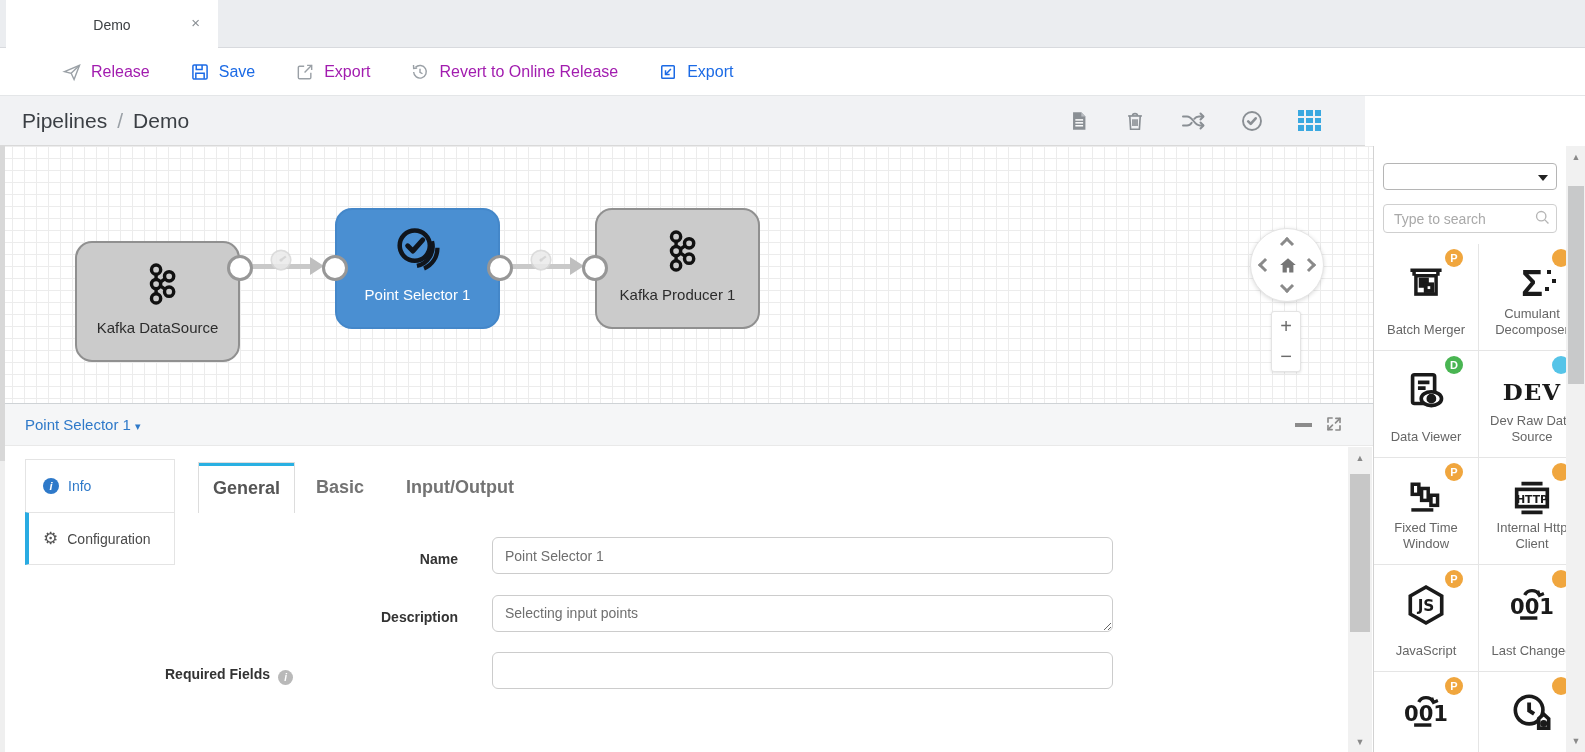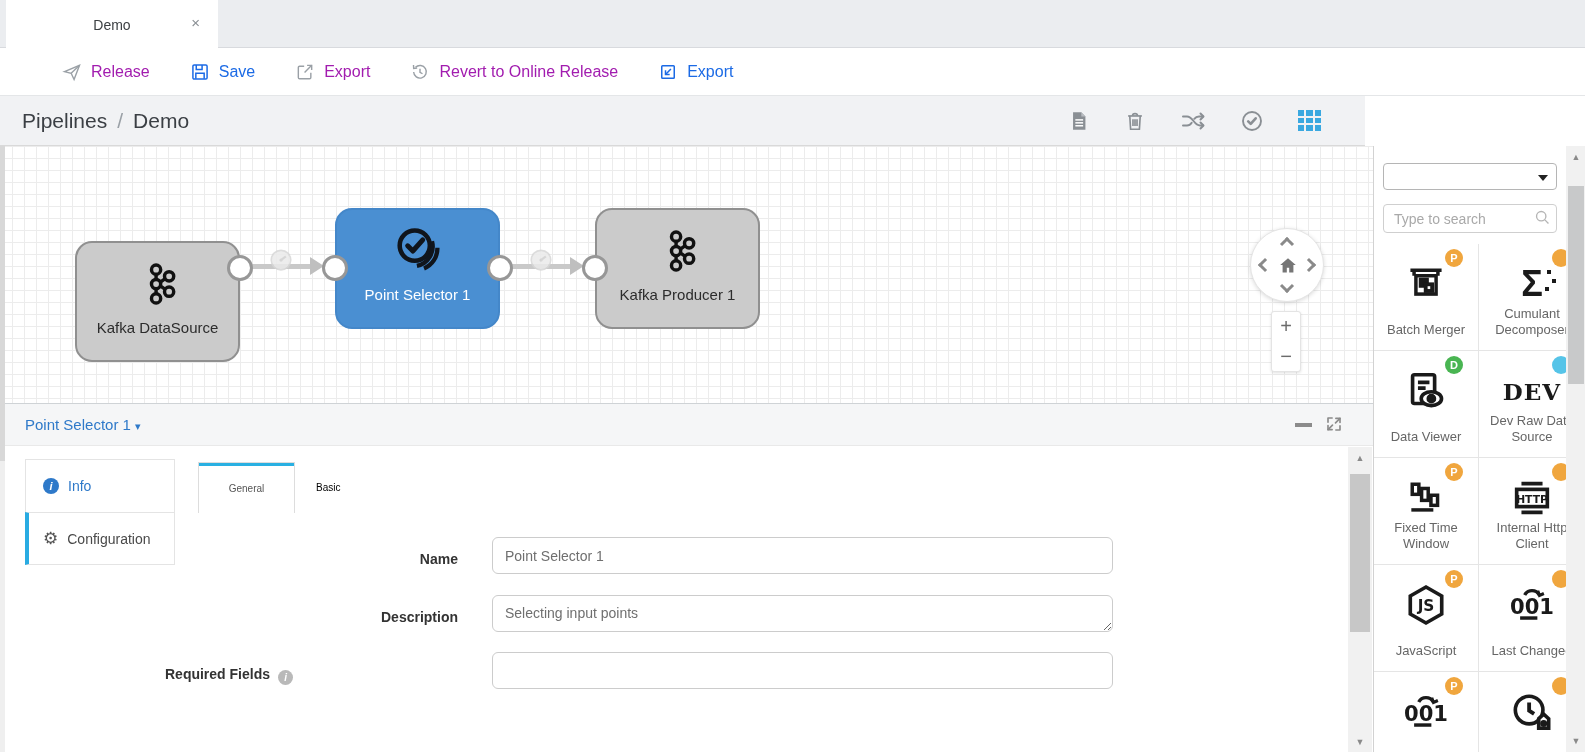"General" .ptab { font-size: 10px -> 18px; font-weight: none -> bold }
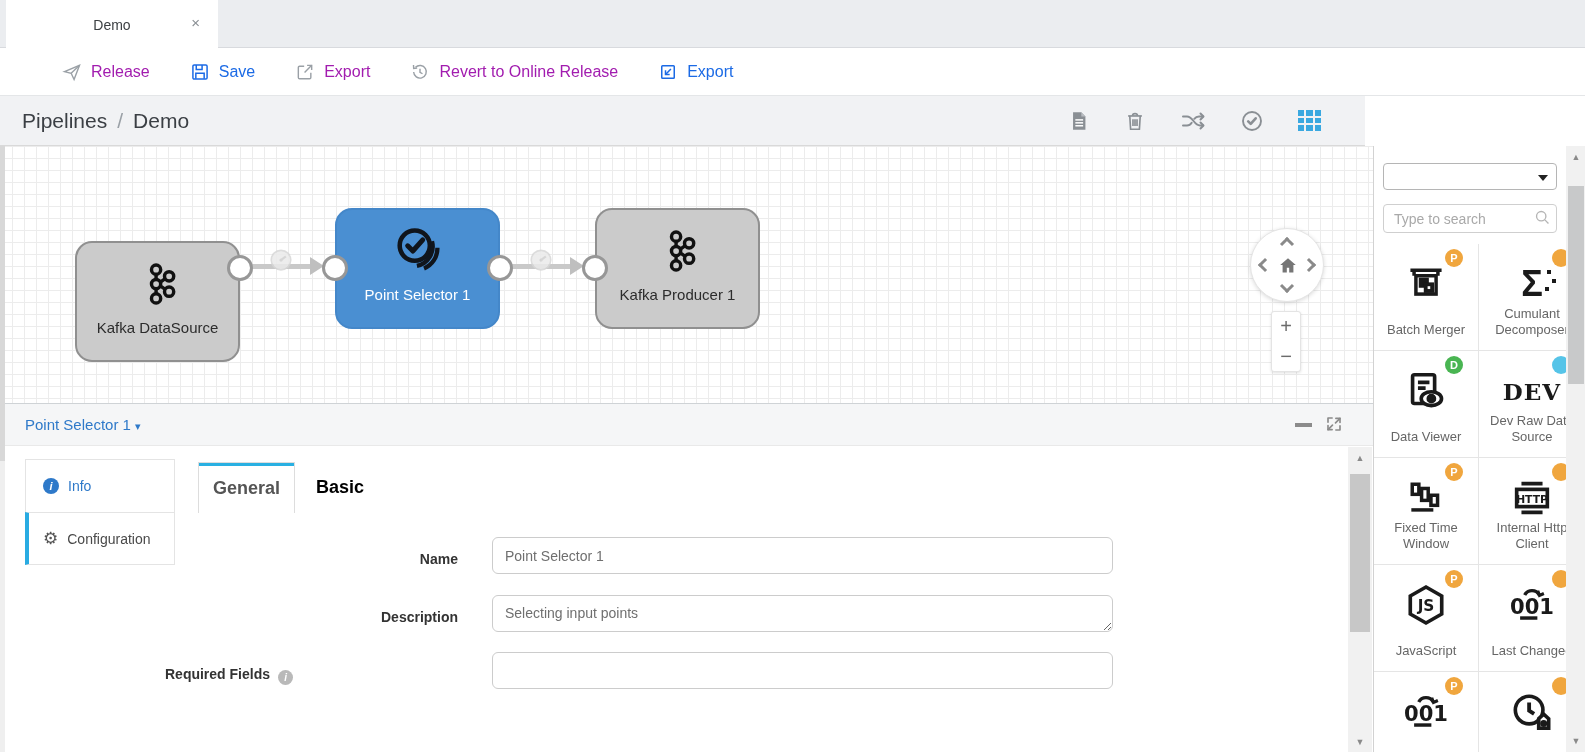"Basic" .ptab.plain { color: #000000 -> #737373 }
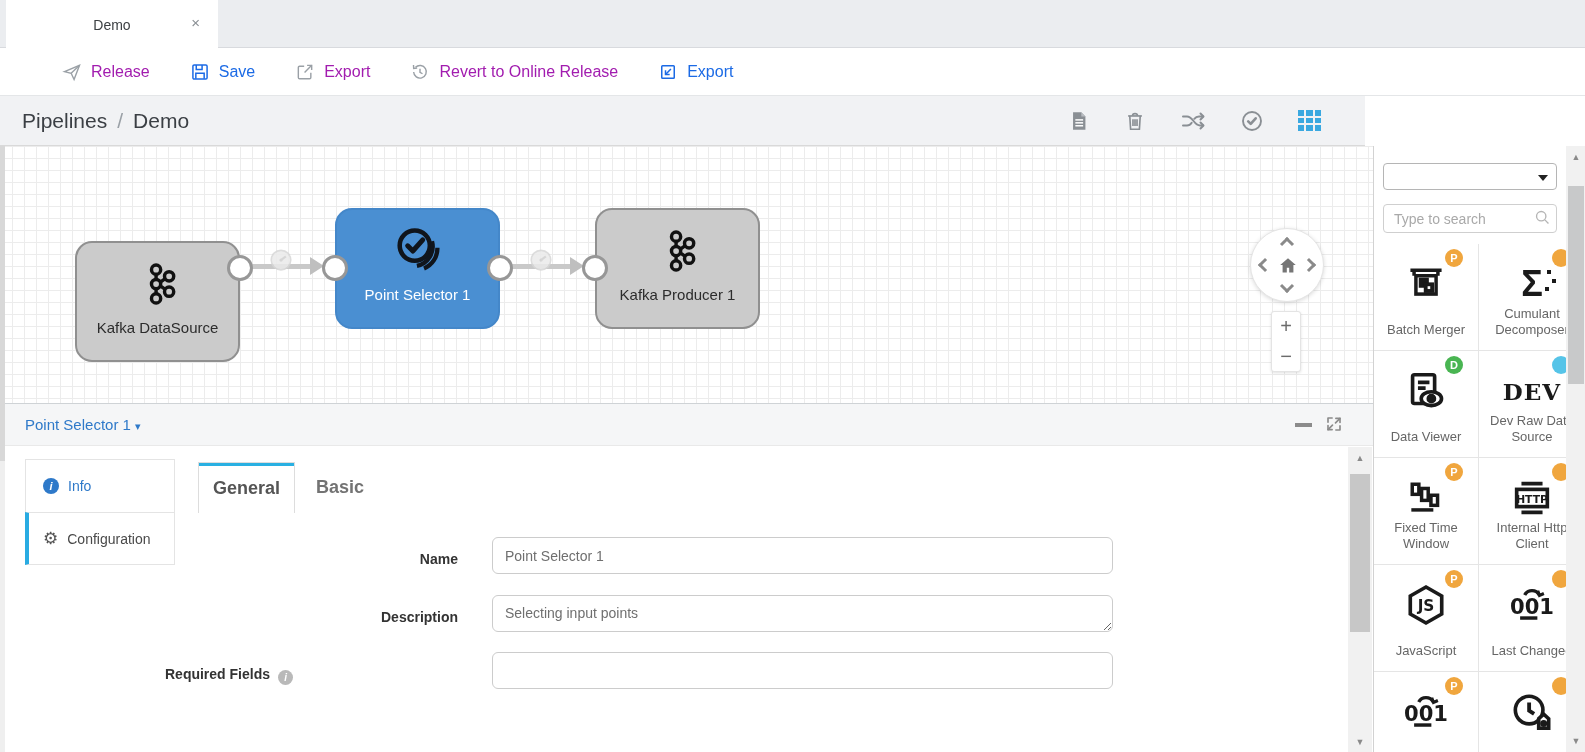"Input/Output" div.ptab { html: none -> <div>Input/Output</div> }
